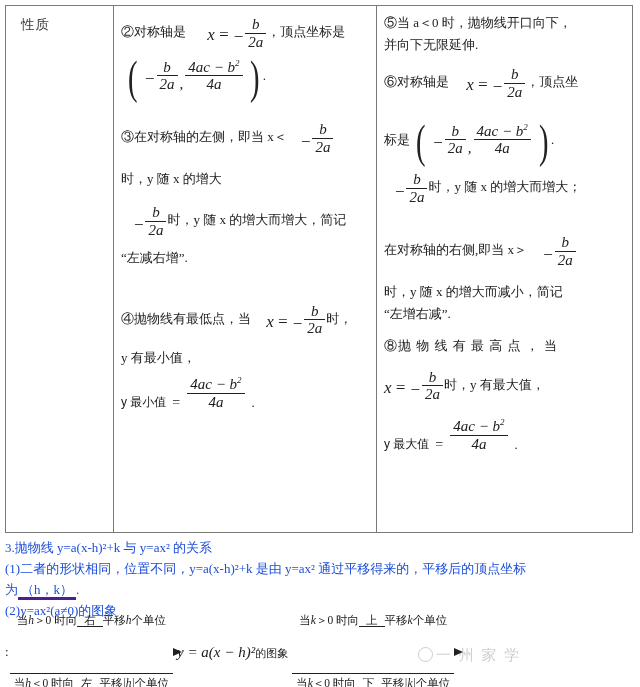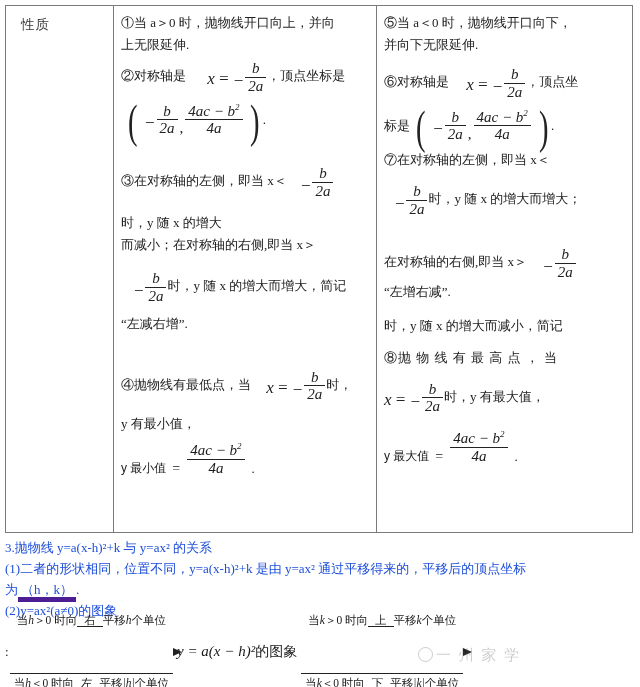"①当 a＞0 时，抛物线开口向上，并向" div.blk { html: <div> <div> <span>①</span><span>当 a＞0 时，抛物线开口向上，并向</span> </div> <div>上无限延伸.</div> </div> -> none }
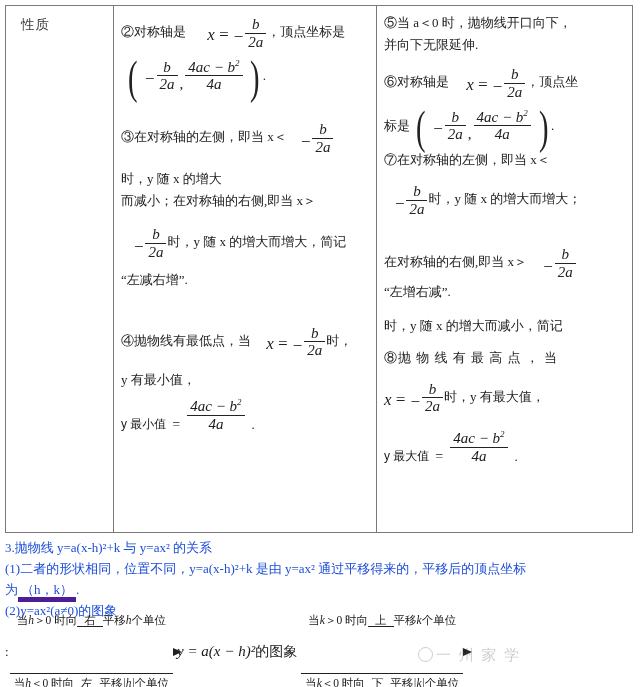"标是 ( −" div.pline { margin-top: 7px -> 21px }
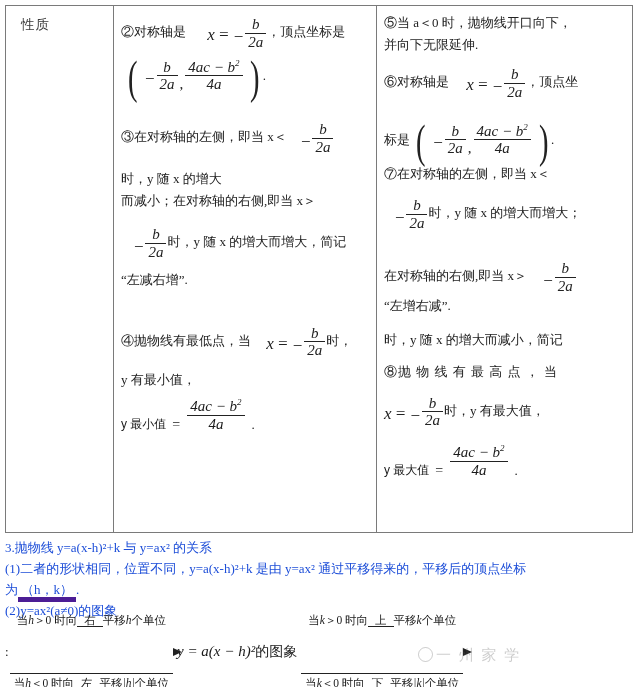"⑦在对称轴的左侧，即当 x＜" div.pline { html: <div> <span>⑦</span><span>在对称轴的左侧，即当 x＜</span> </div> -> none }
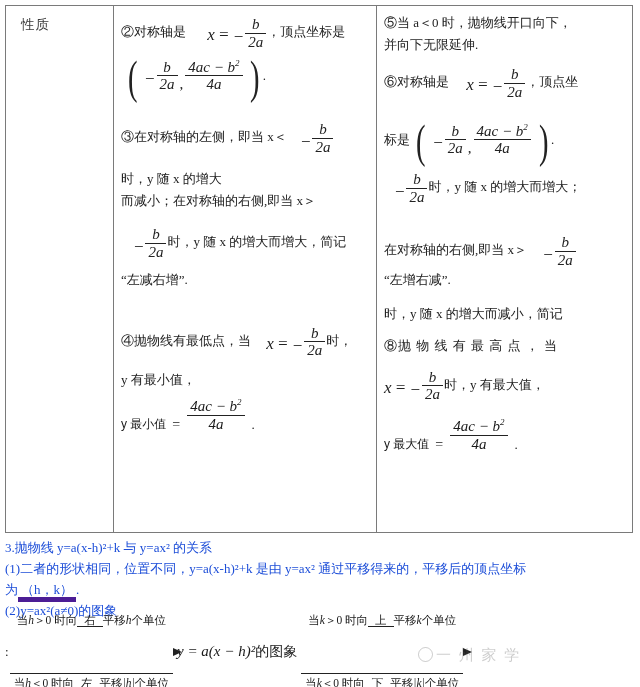"而减小；在对称轴的右侧,即当 x＞" div.pline { html: <div>而减小；在对称轴的右侧,即当 x＞</div> -> none }
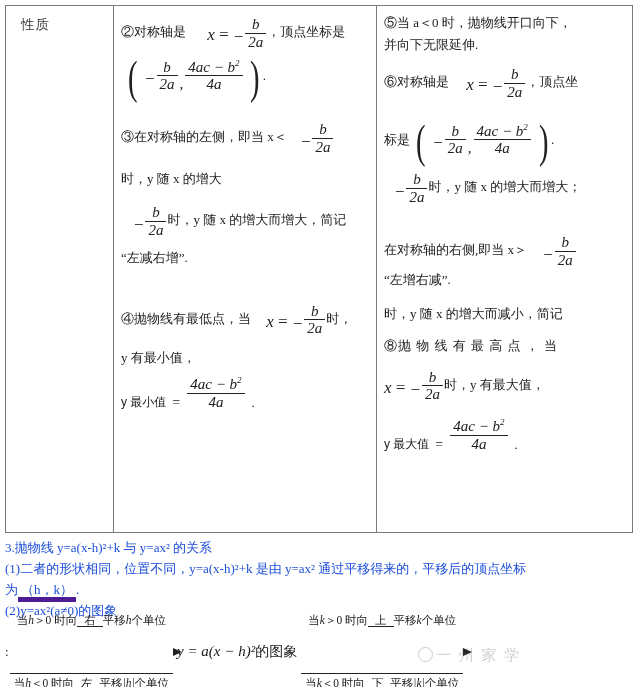"“左增右减”." div.pline { order: before "时，y 随 x 的增大而减小，简记" -> after "时，y 随 x 的增大而减小，简记" }
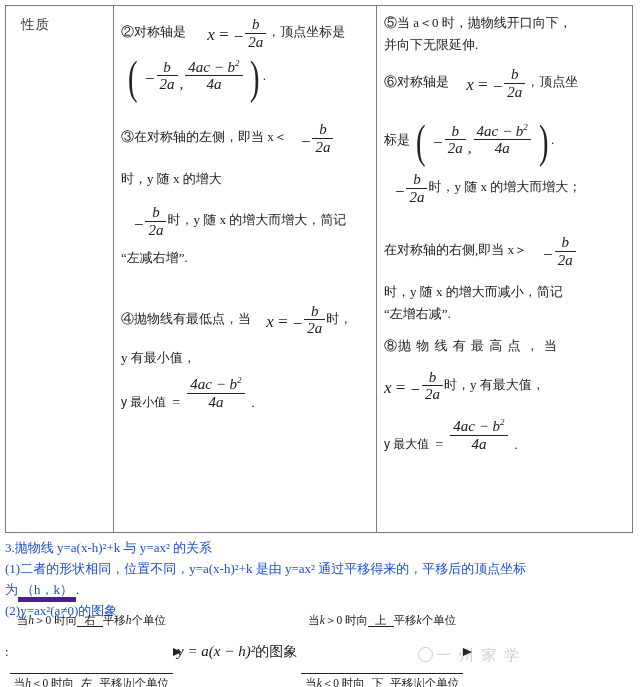"（h，k）" .uline { border-bottom: 5px solid #4c1d95 -> 3px solid #4c1d95 }
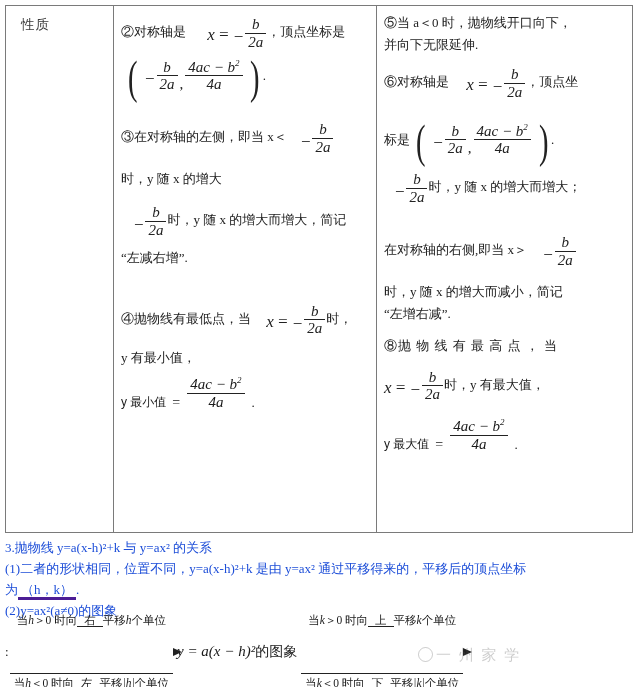"的图象" .graphexp .cjkn { font-size: 14px -> 11px }
